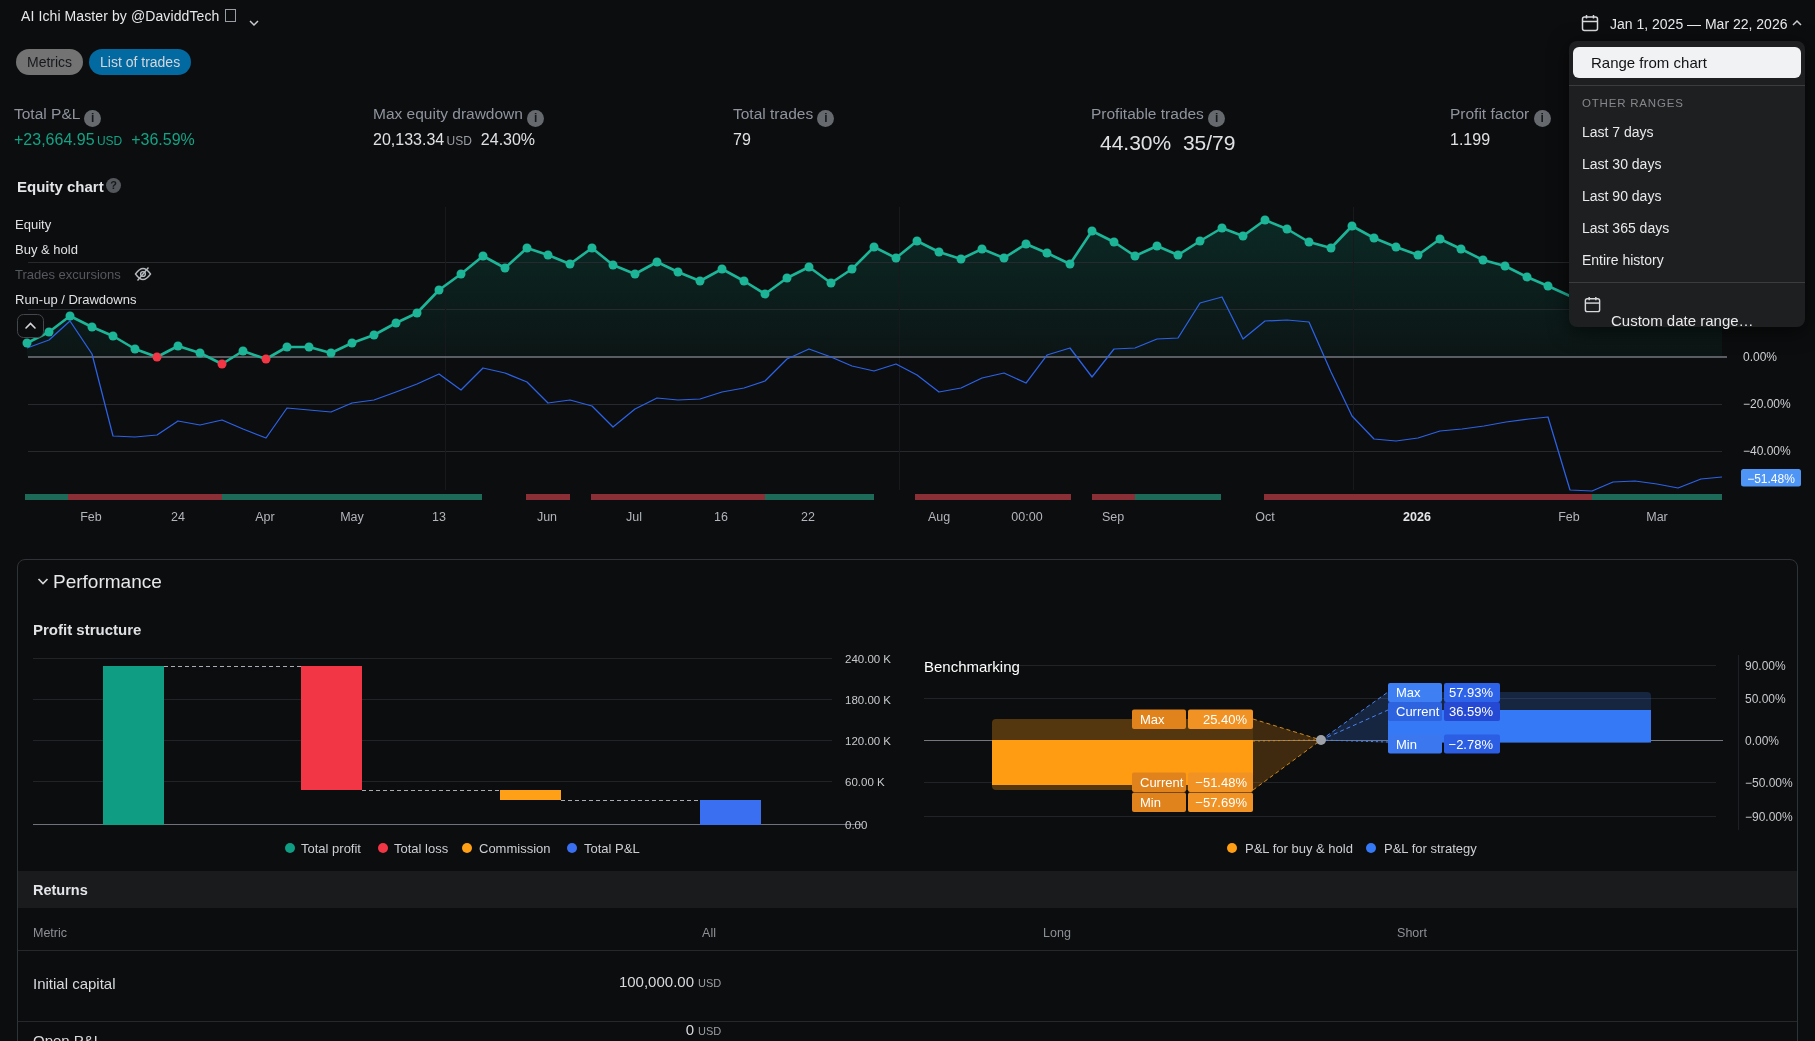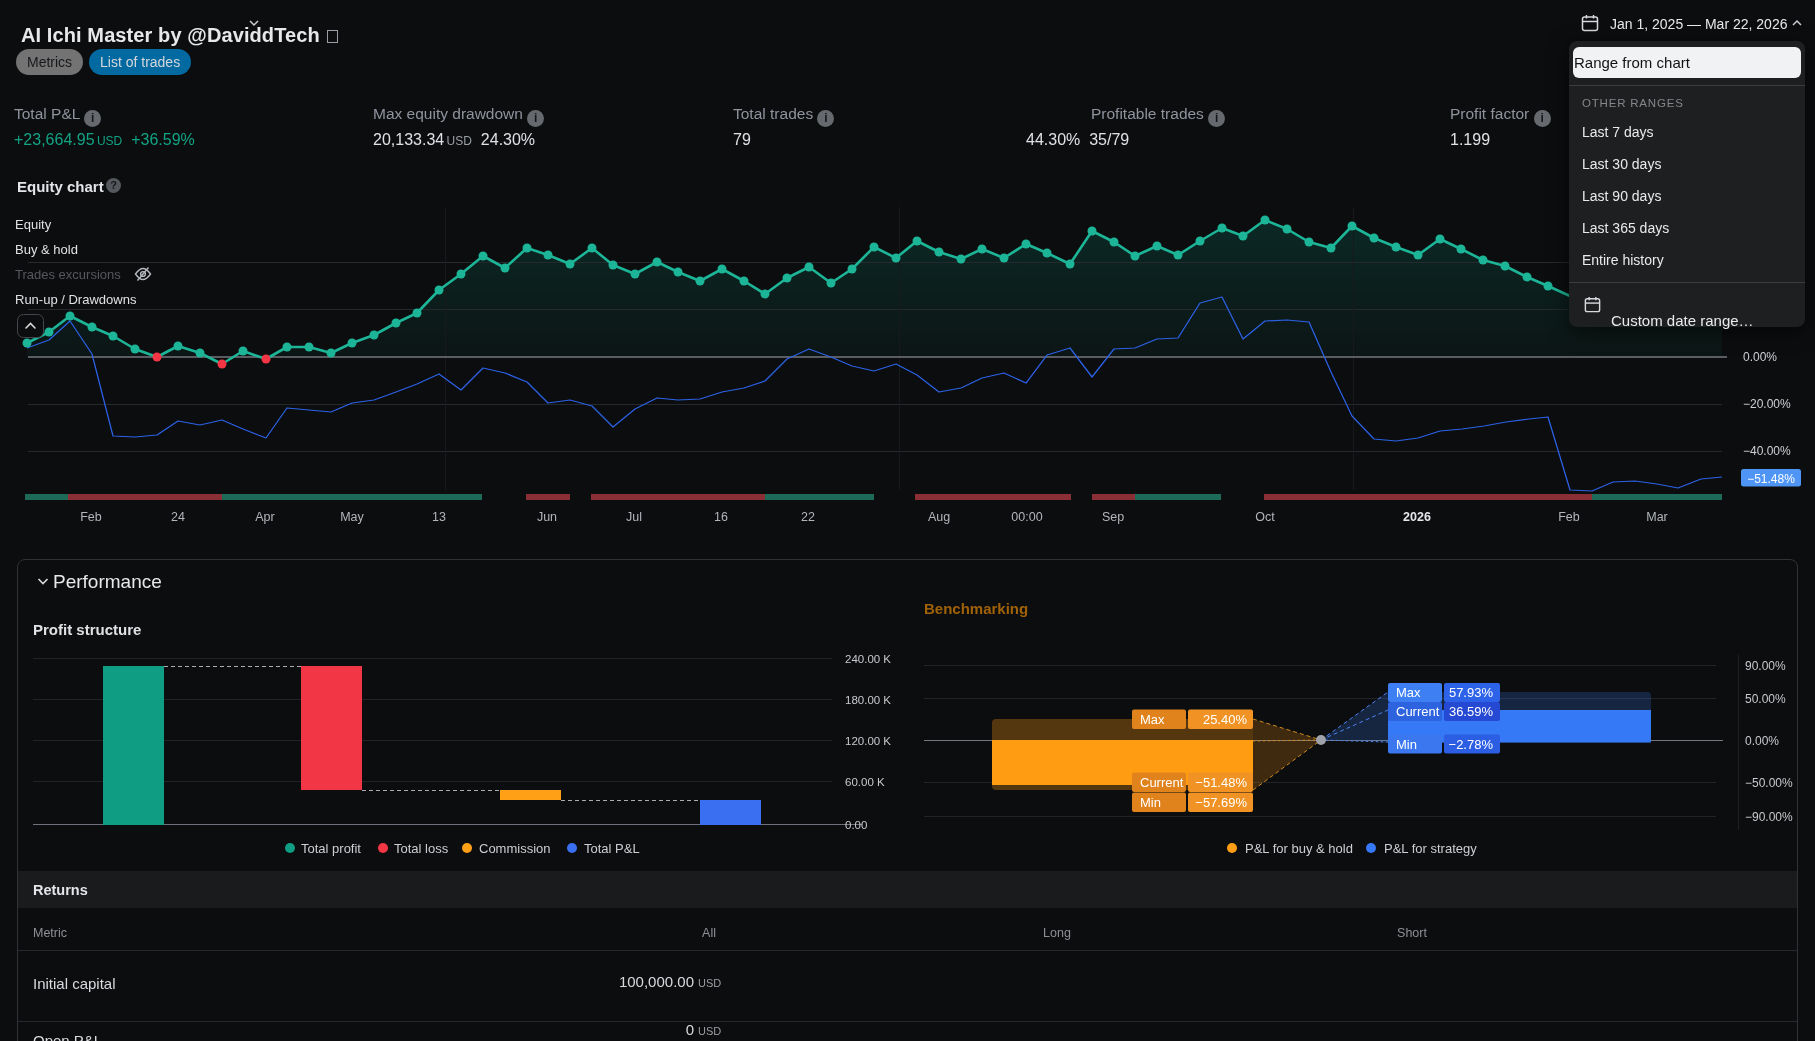"AI Ichi Master by @DaviddTech" div.abs { font-size: 20px -> 14px; font-weight: bold -> normal; top: 24px -> 8px }
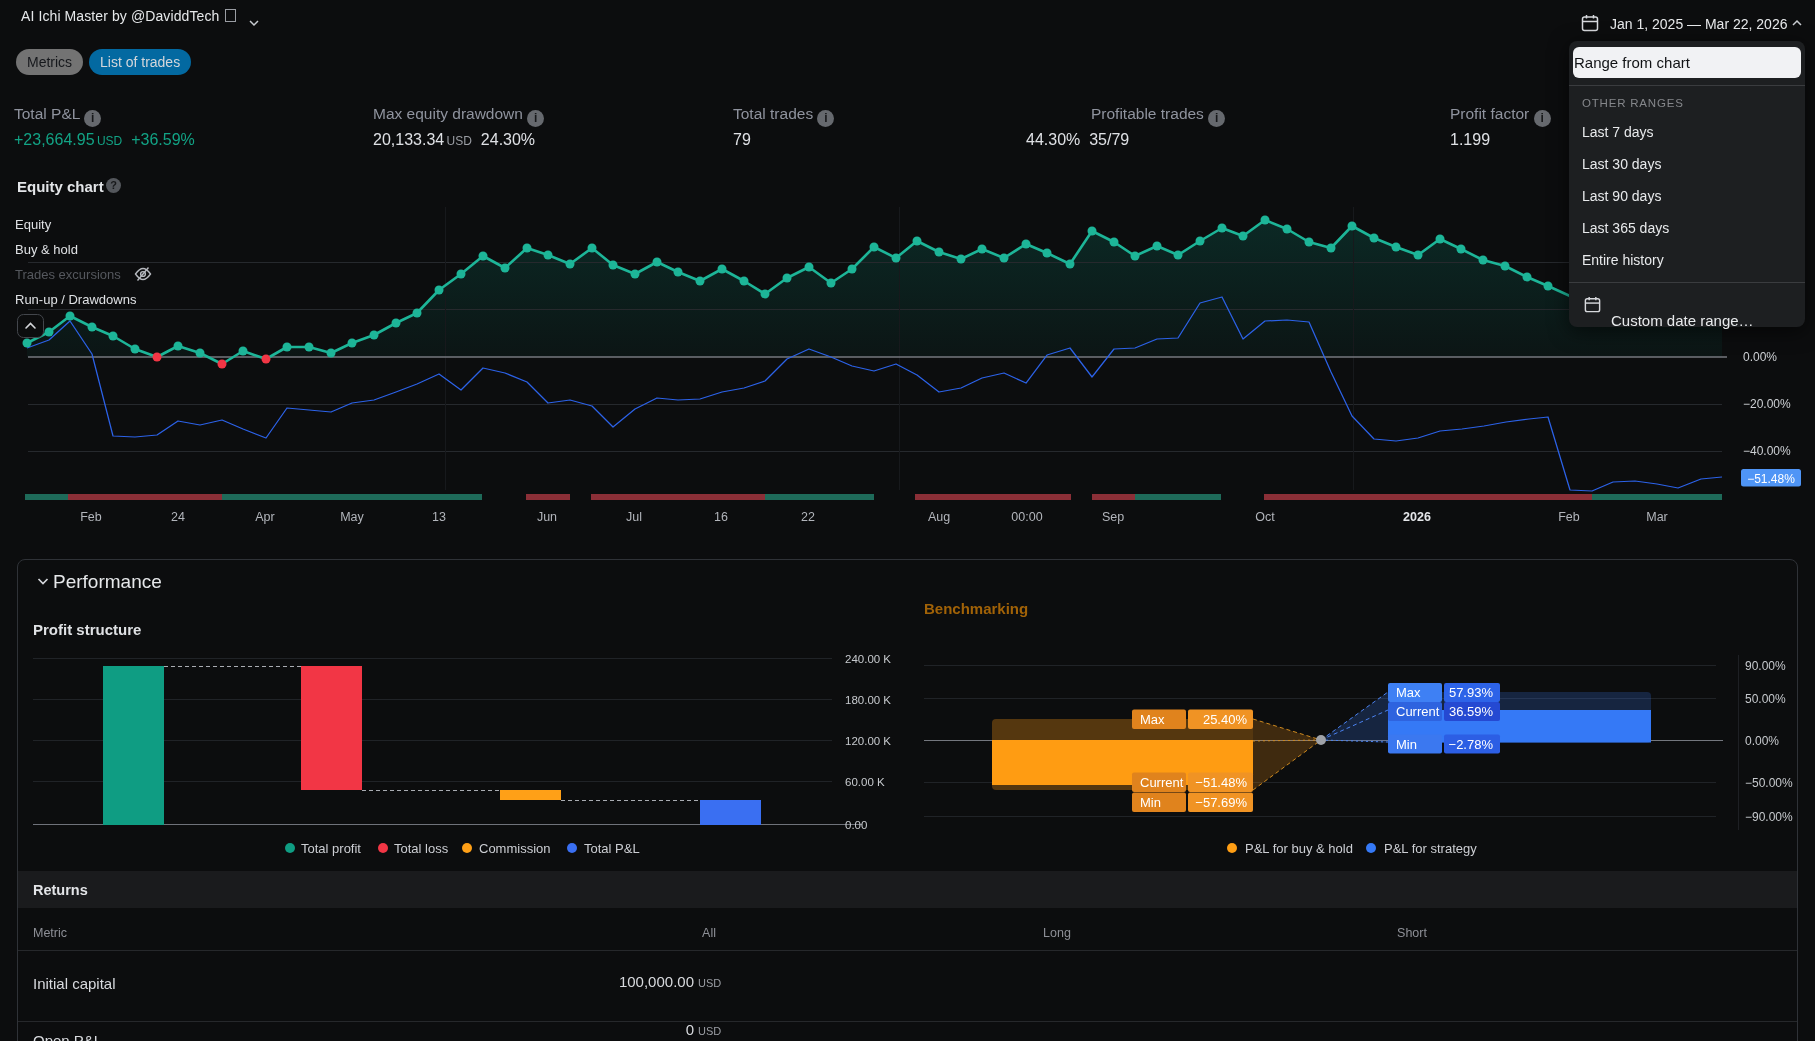"Range from chart" div { padding-left: 1px -> 18px }
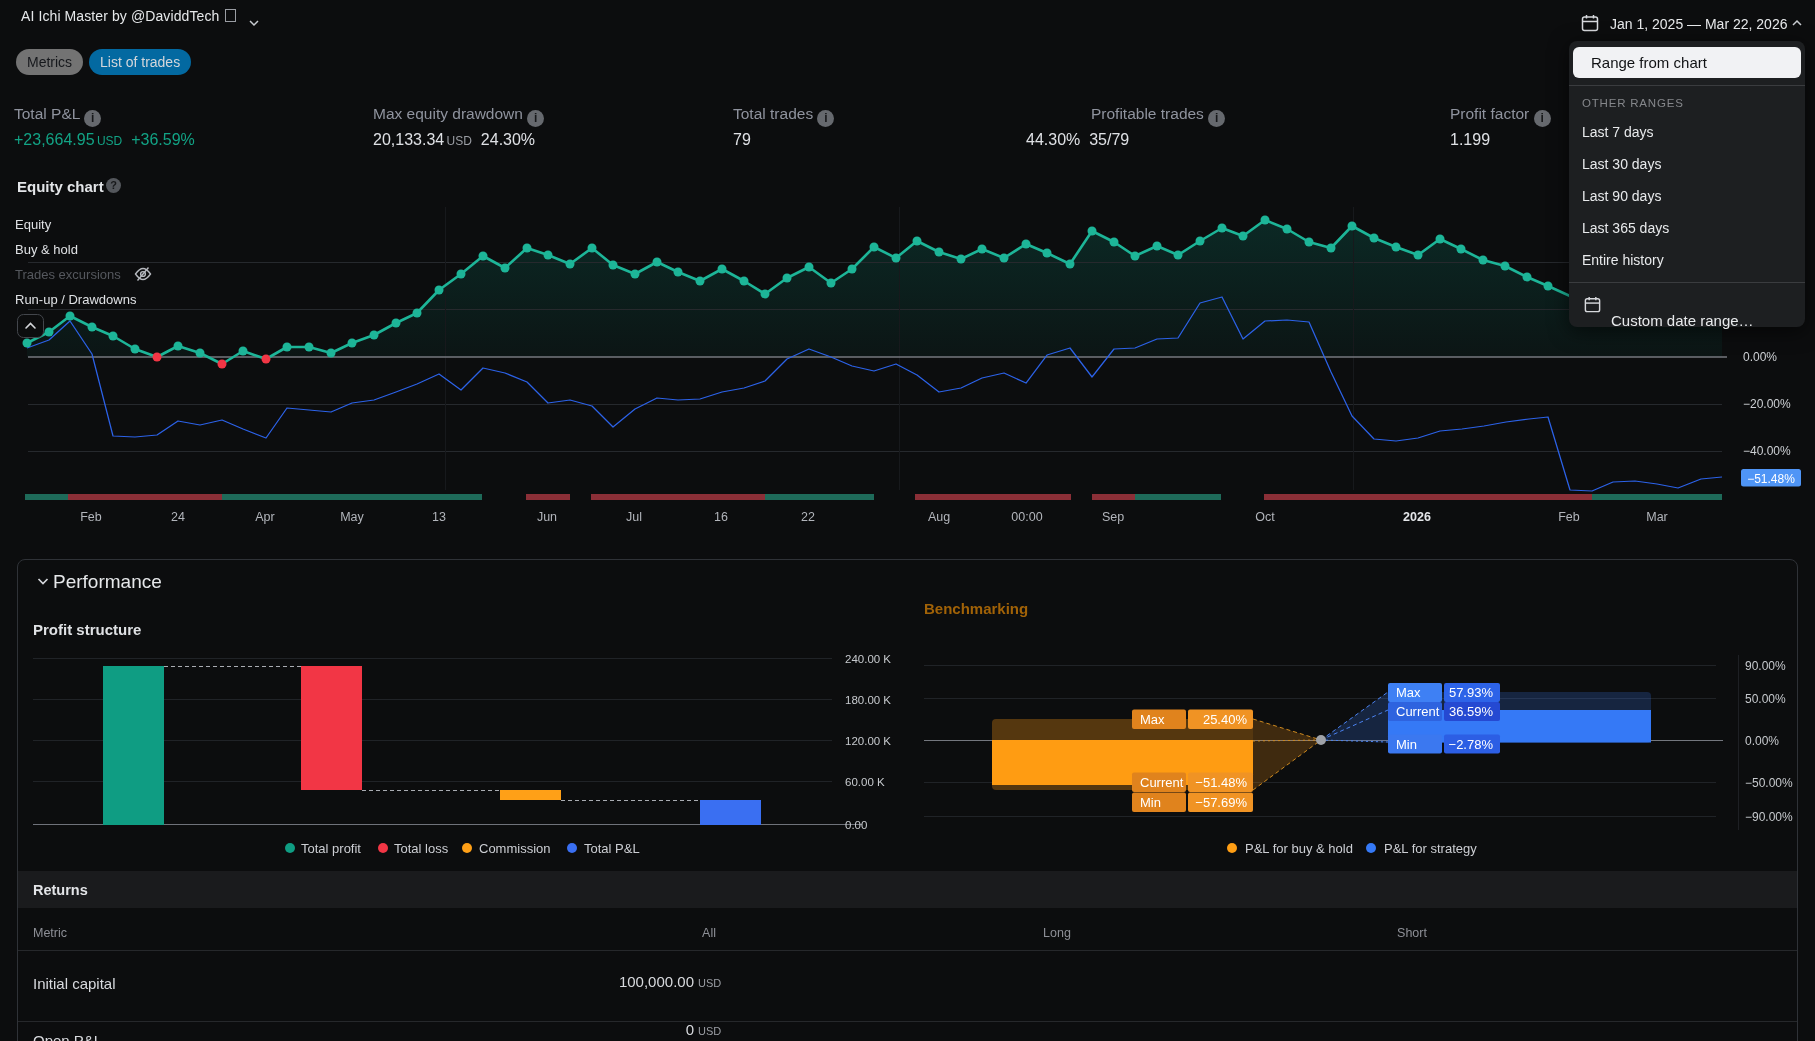"44.30% 35/79" div.abs { font-size: 16px -> 21px; left: 1026px -> 1100px }
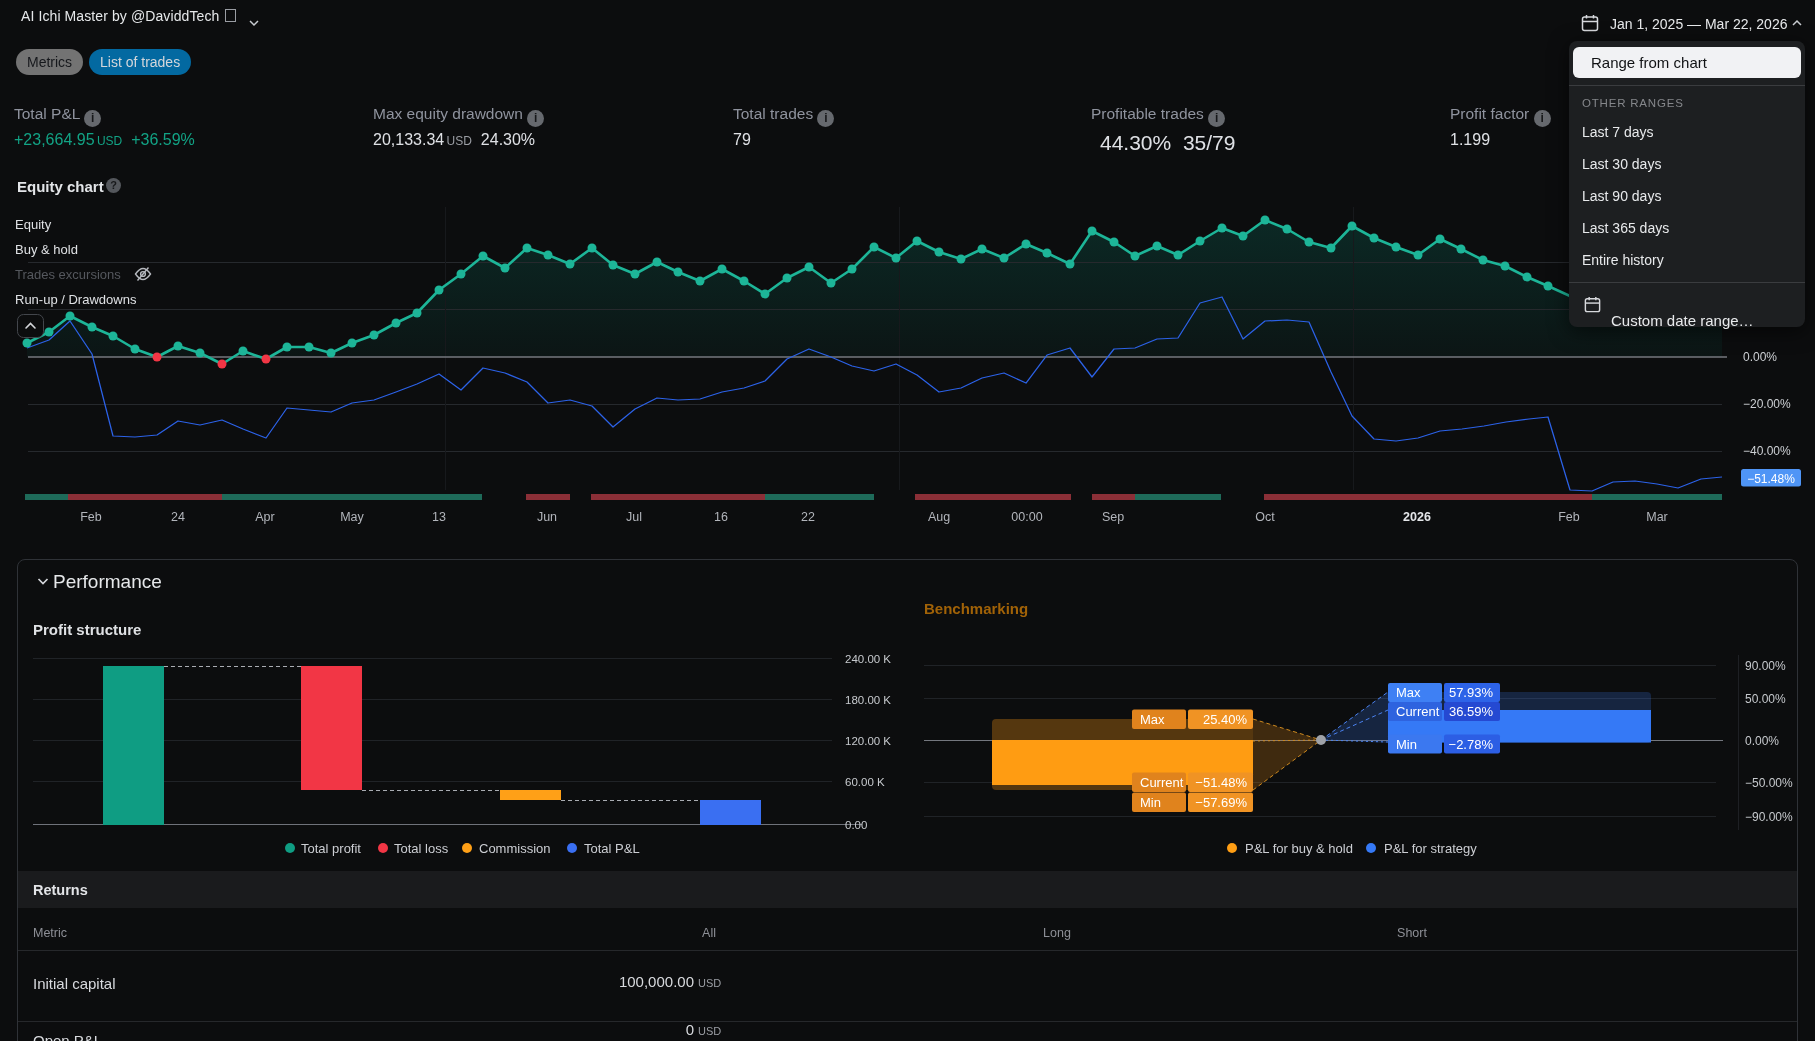"Benchmarking" div.abs { color: #a16207 -> #ffffff; font-weight: bold -> normal; top: 600px -> 658px }
